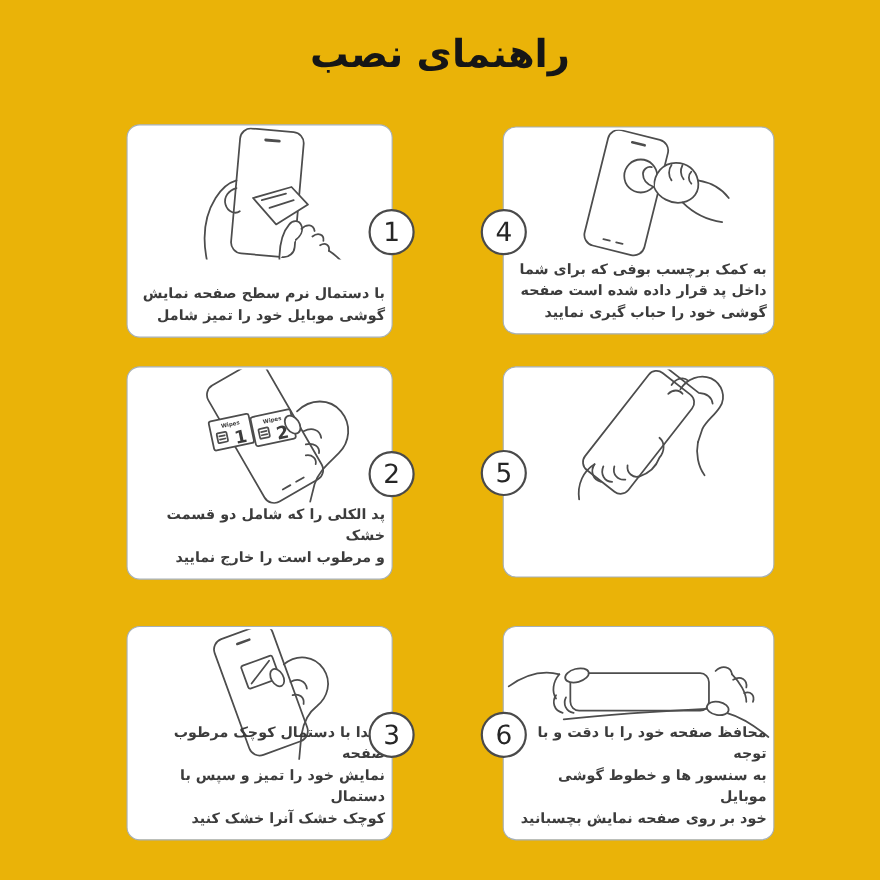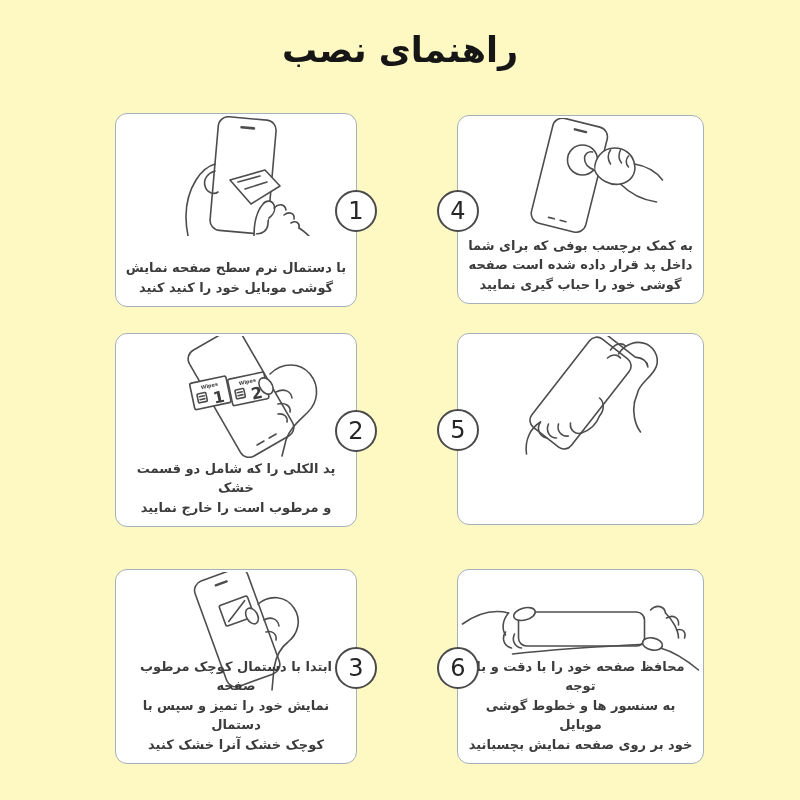"راهنمای نصب" #canvas { background: #fef9c3 -> #eab308 }
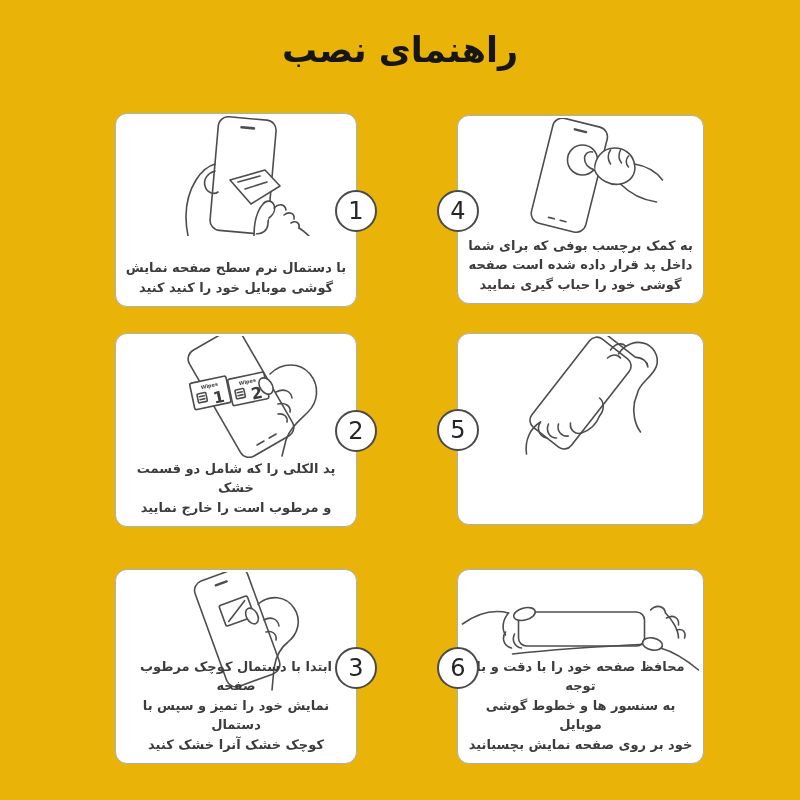"به کمک برچسب بوفی که" .caption { text-align: center -> right }
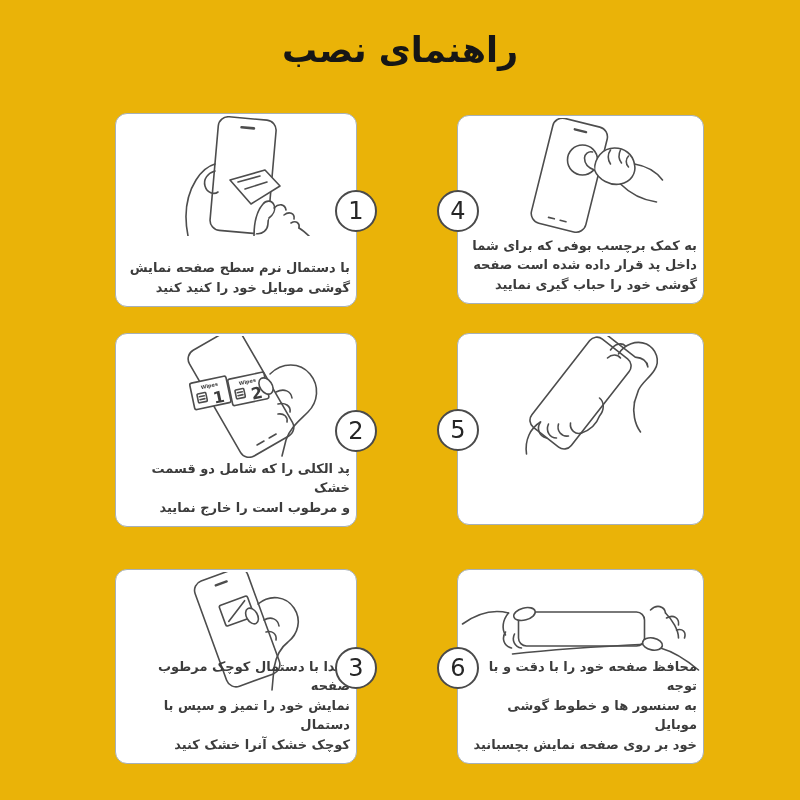"با دستمال نرم سطح صفحه" div.caption { text: کنید کنید -> تمیز شامل }
